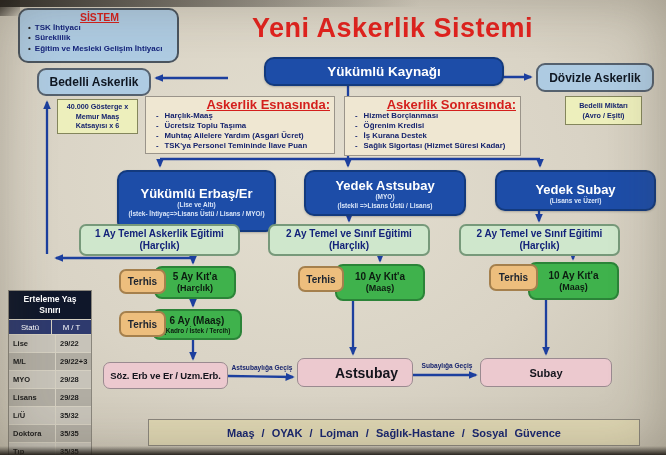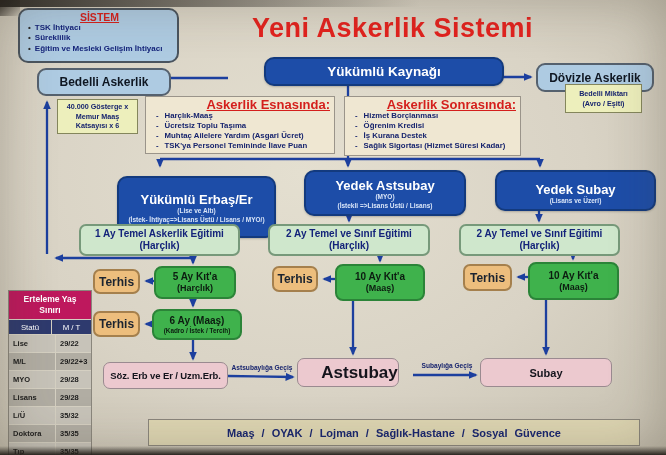"Bedelli Askerlik" .bedelli { width: 134px -> 114px }
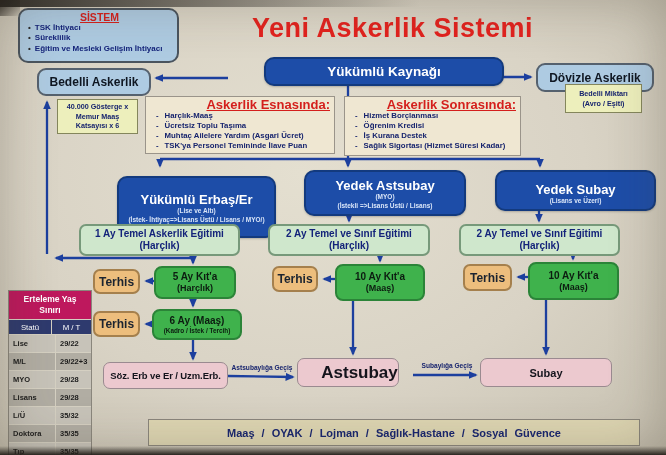"Bedelli Miktarı" .amount { top: 84px -> 96px }
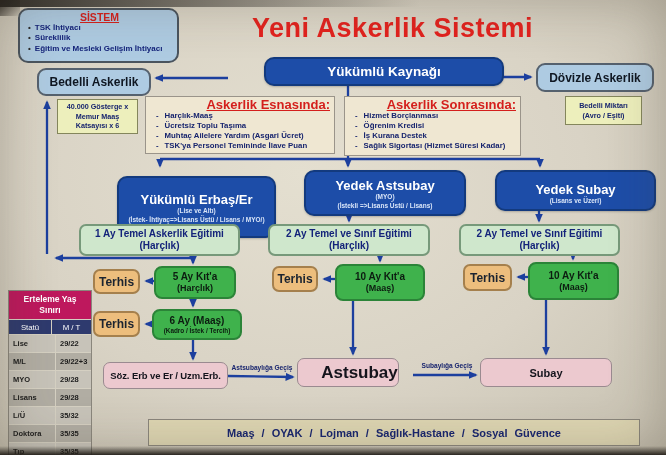"Yükümlü Erbaş/Er" .erbas { top: 176px -> 170px }
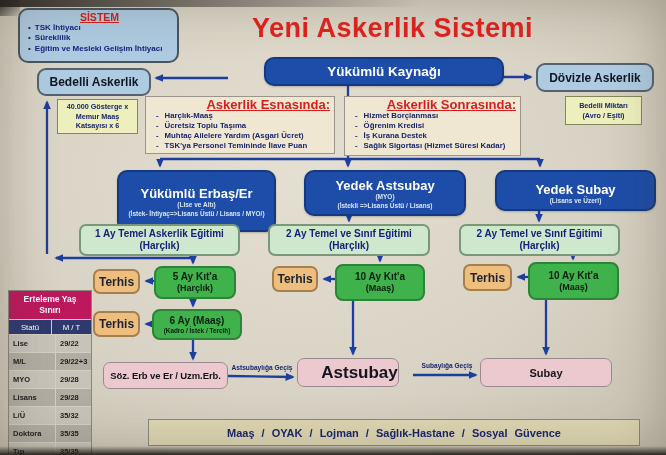"Terhis" .terhis { font-size: 12px -> 10px; margin-left: none -> 26px }
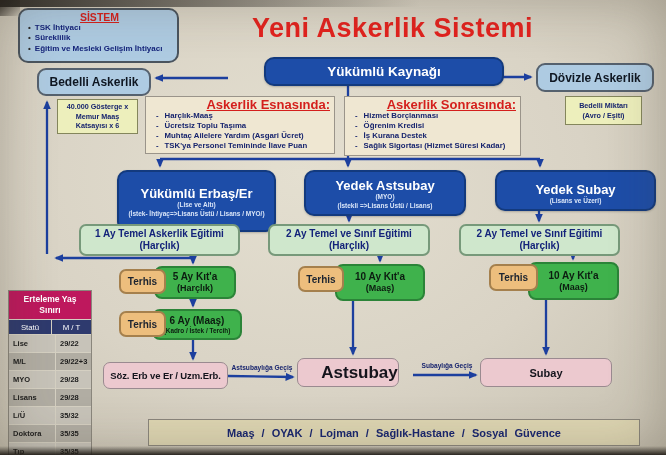"Erteleme Yaş" .dt-head { background: #be185d -> #0f172a }
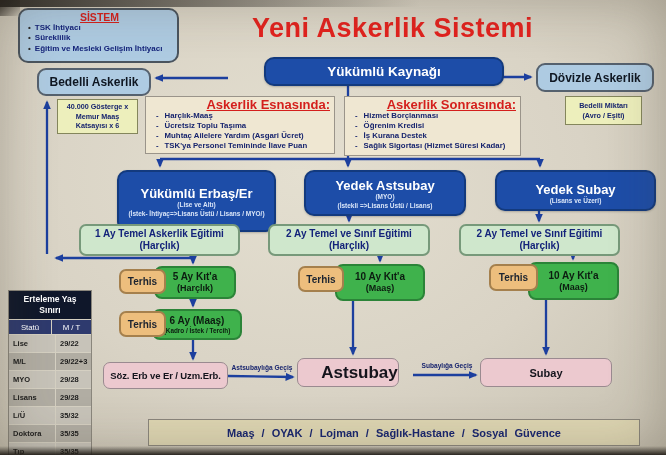"Astsubay" .astp { font-size: 17px -> 14px; width: 102px -> 116px }
